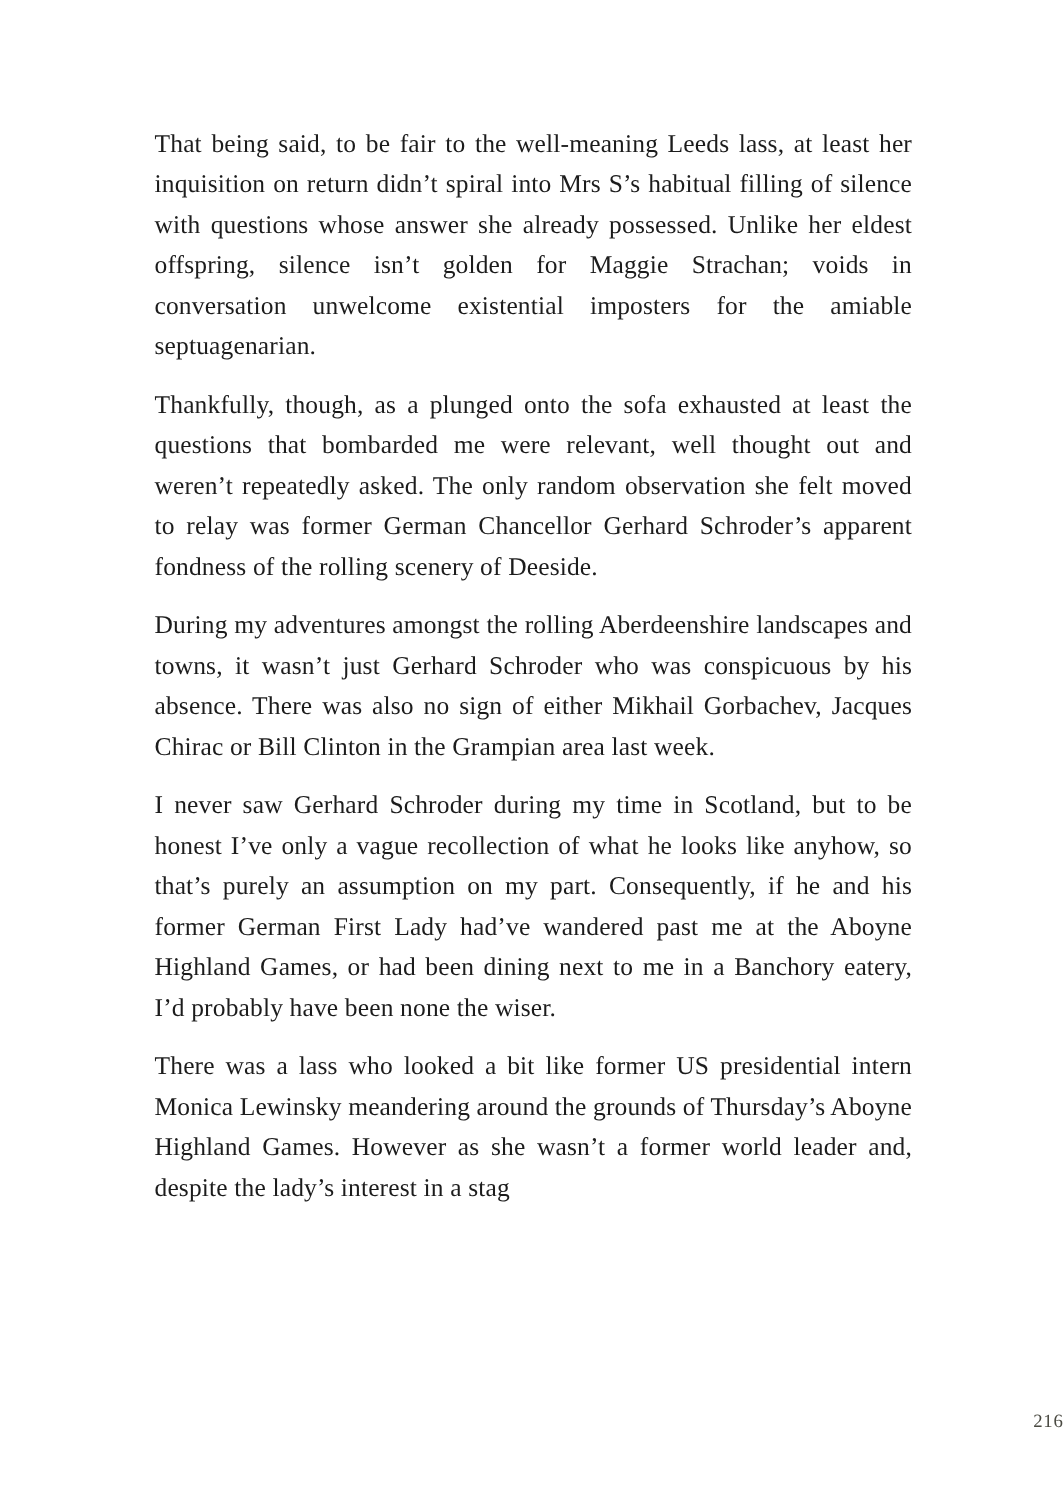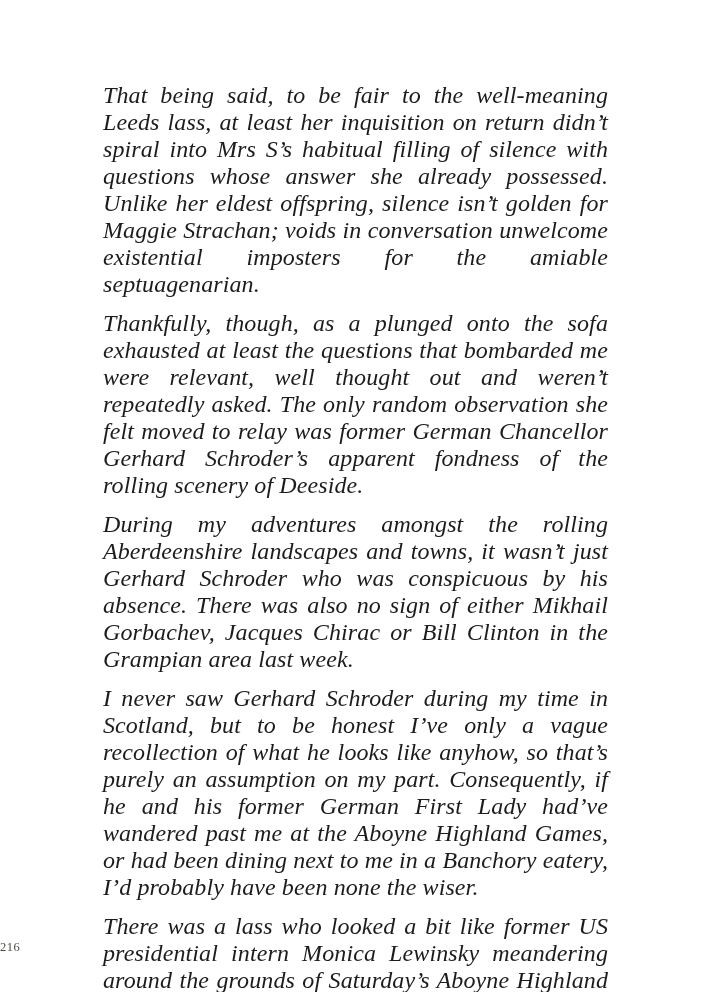"That being said, to be" .text-block p { font-size: 24px -> 17px; font-style: italic -> none }
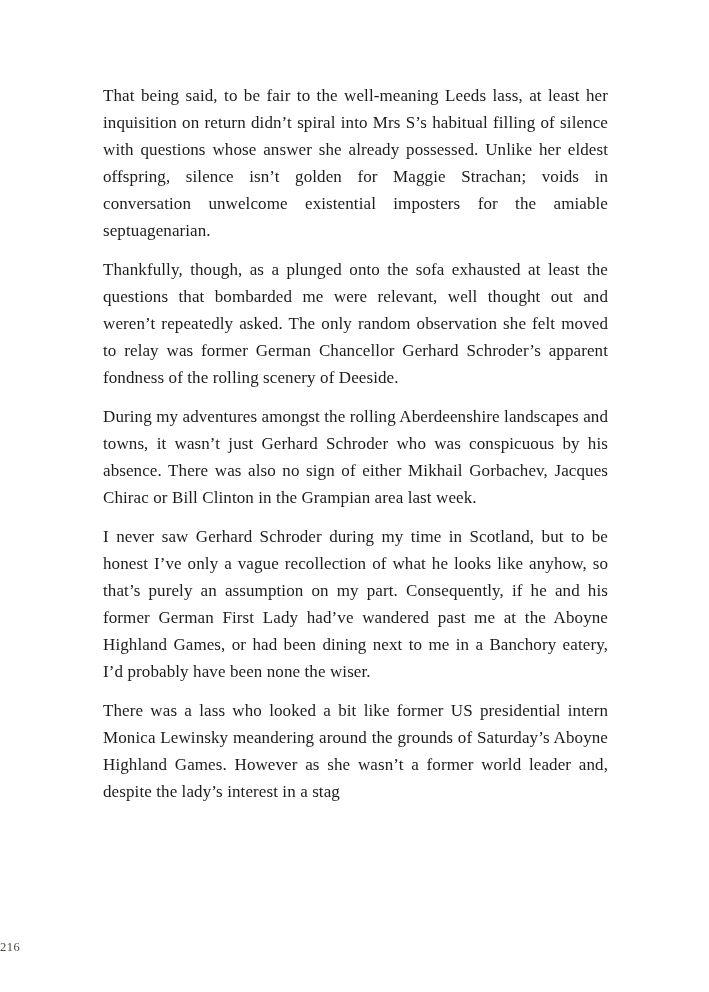"There was a lass who" p { text: Saturday’s -> Thursday’s }
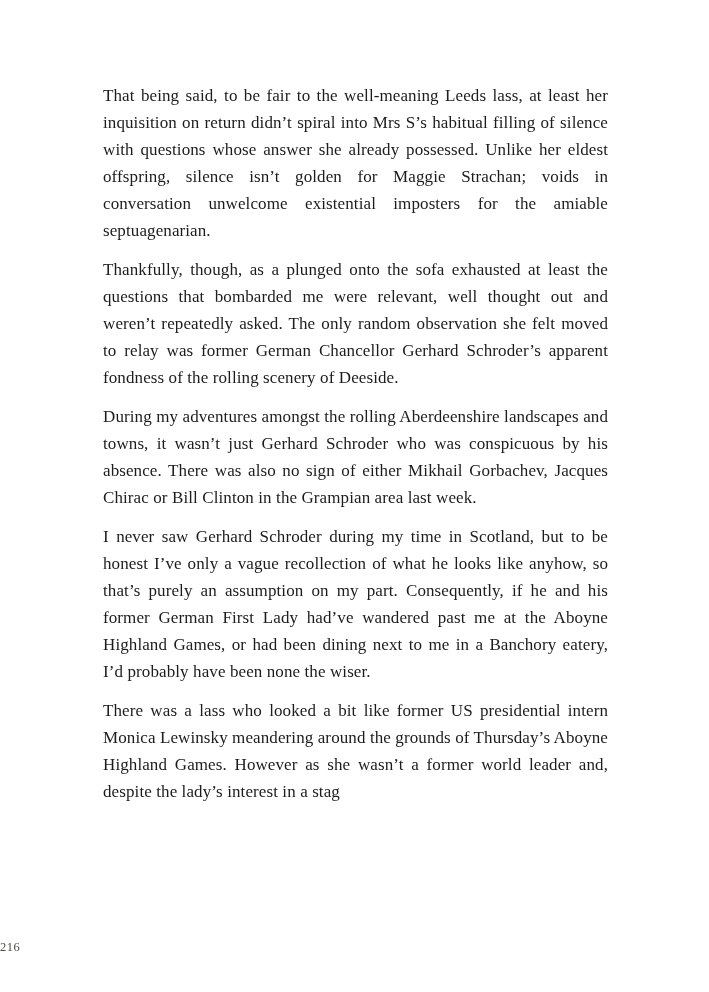"216" .page-number { text-align: left -> right }
